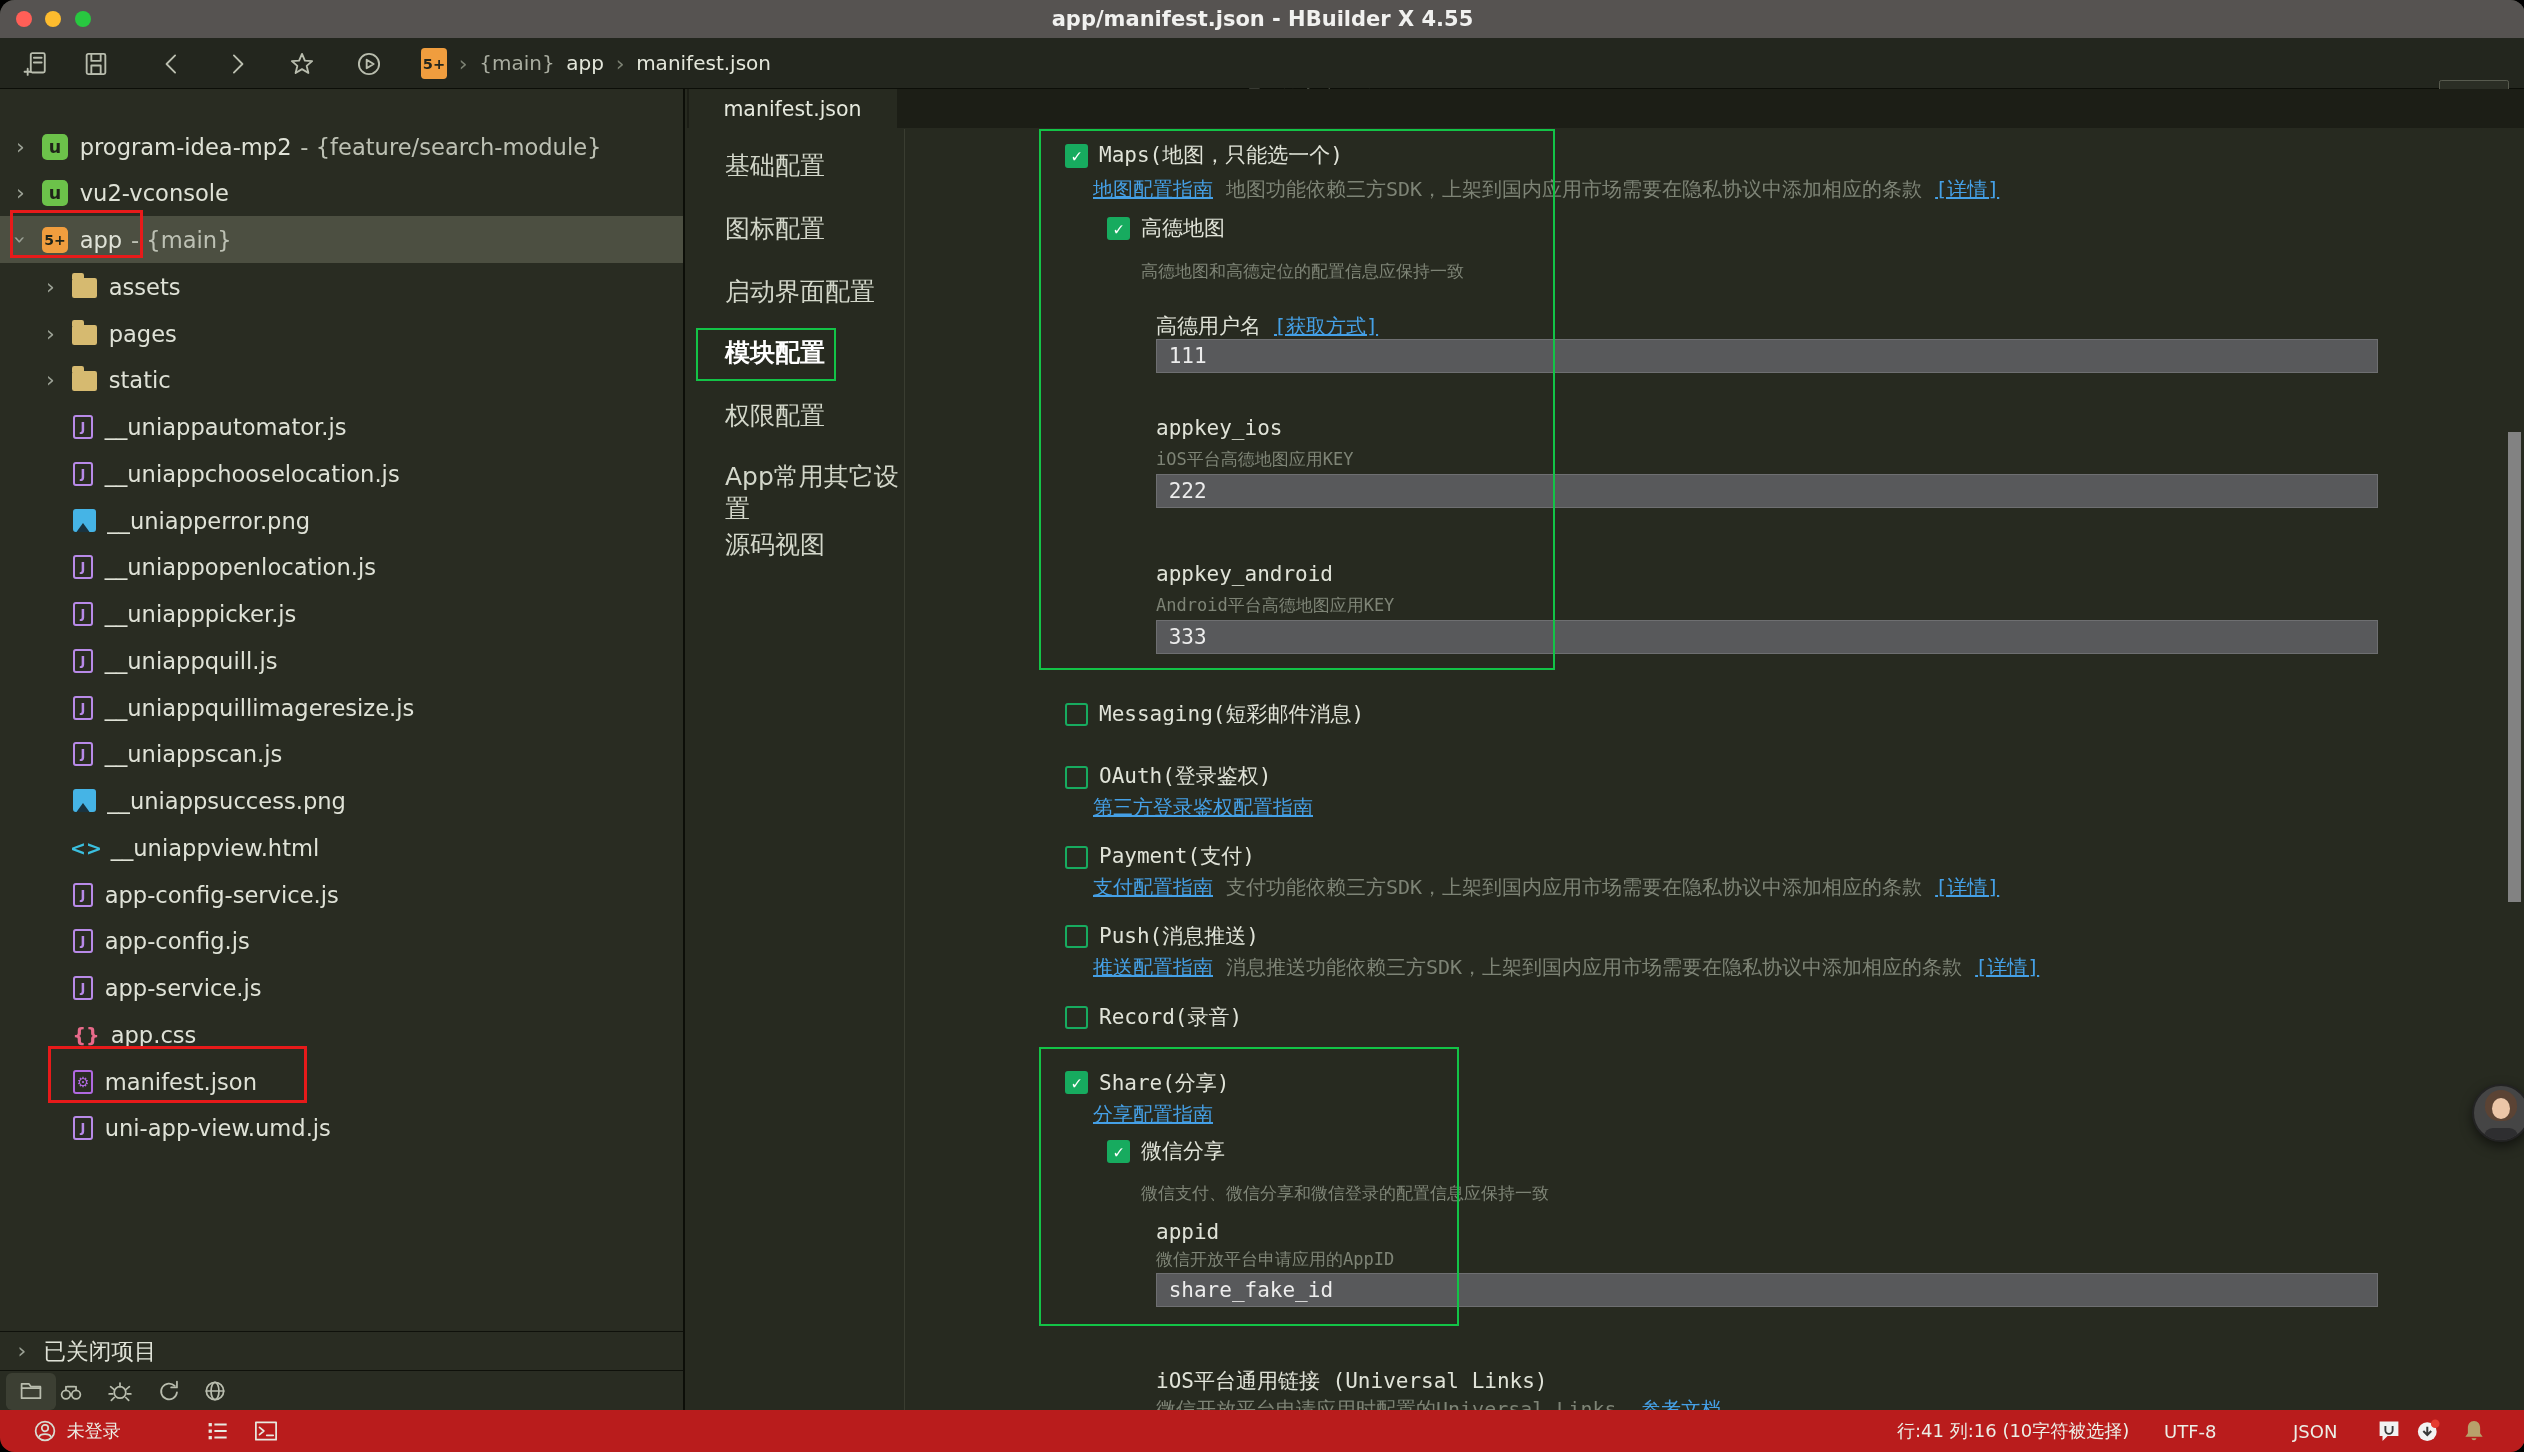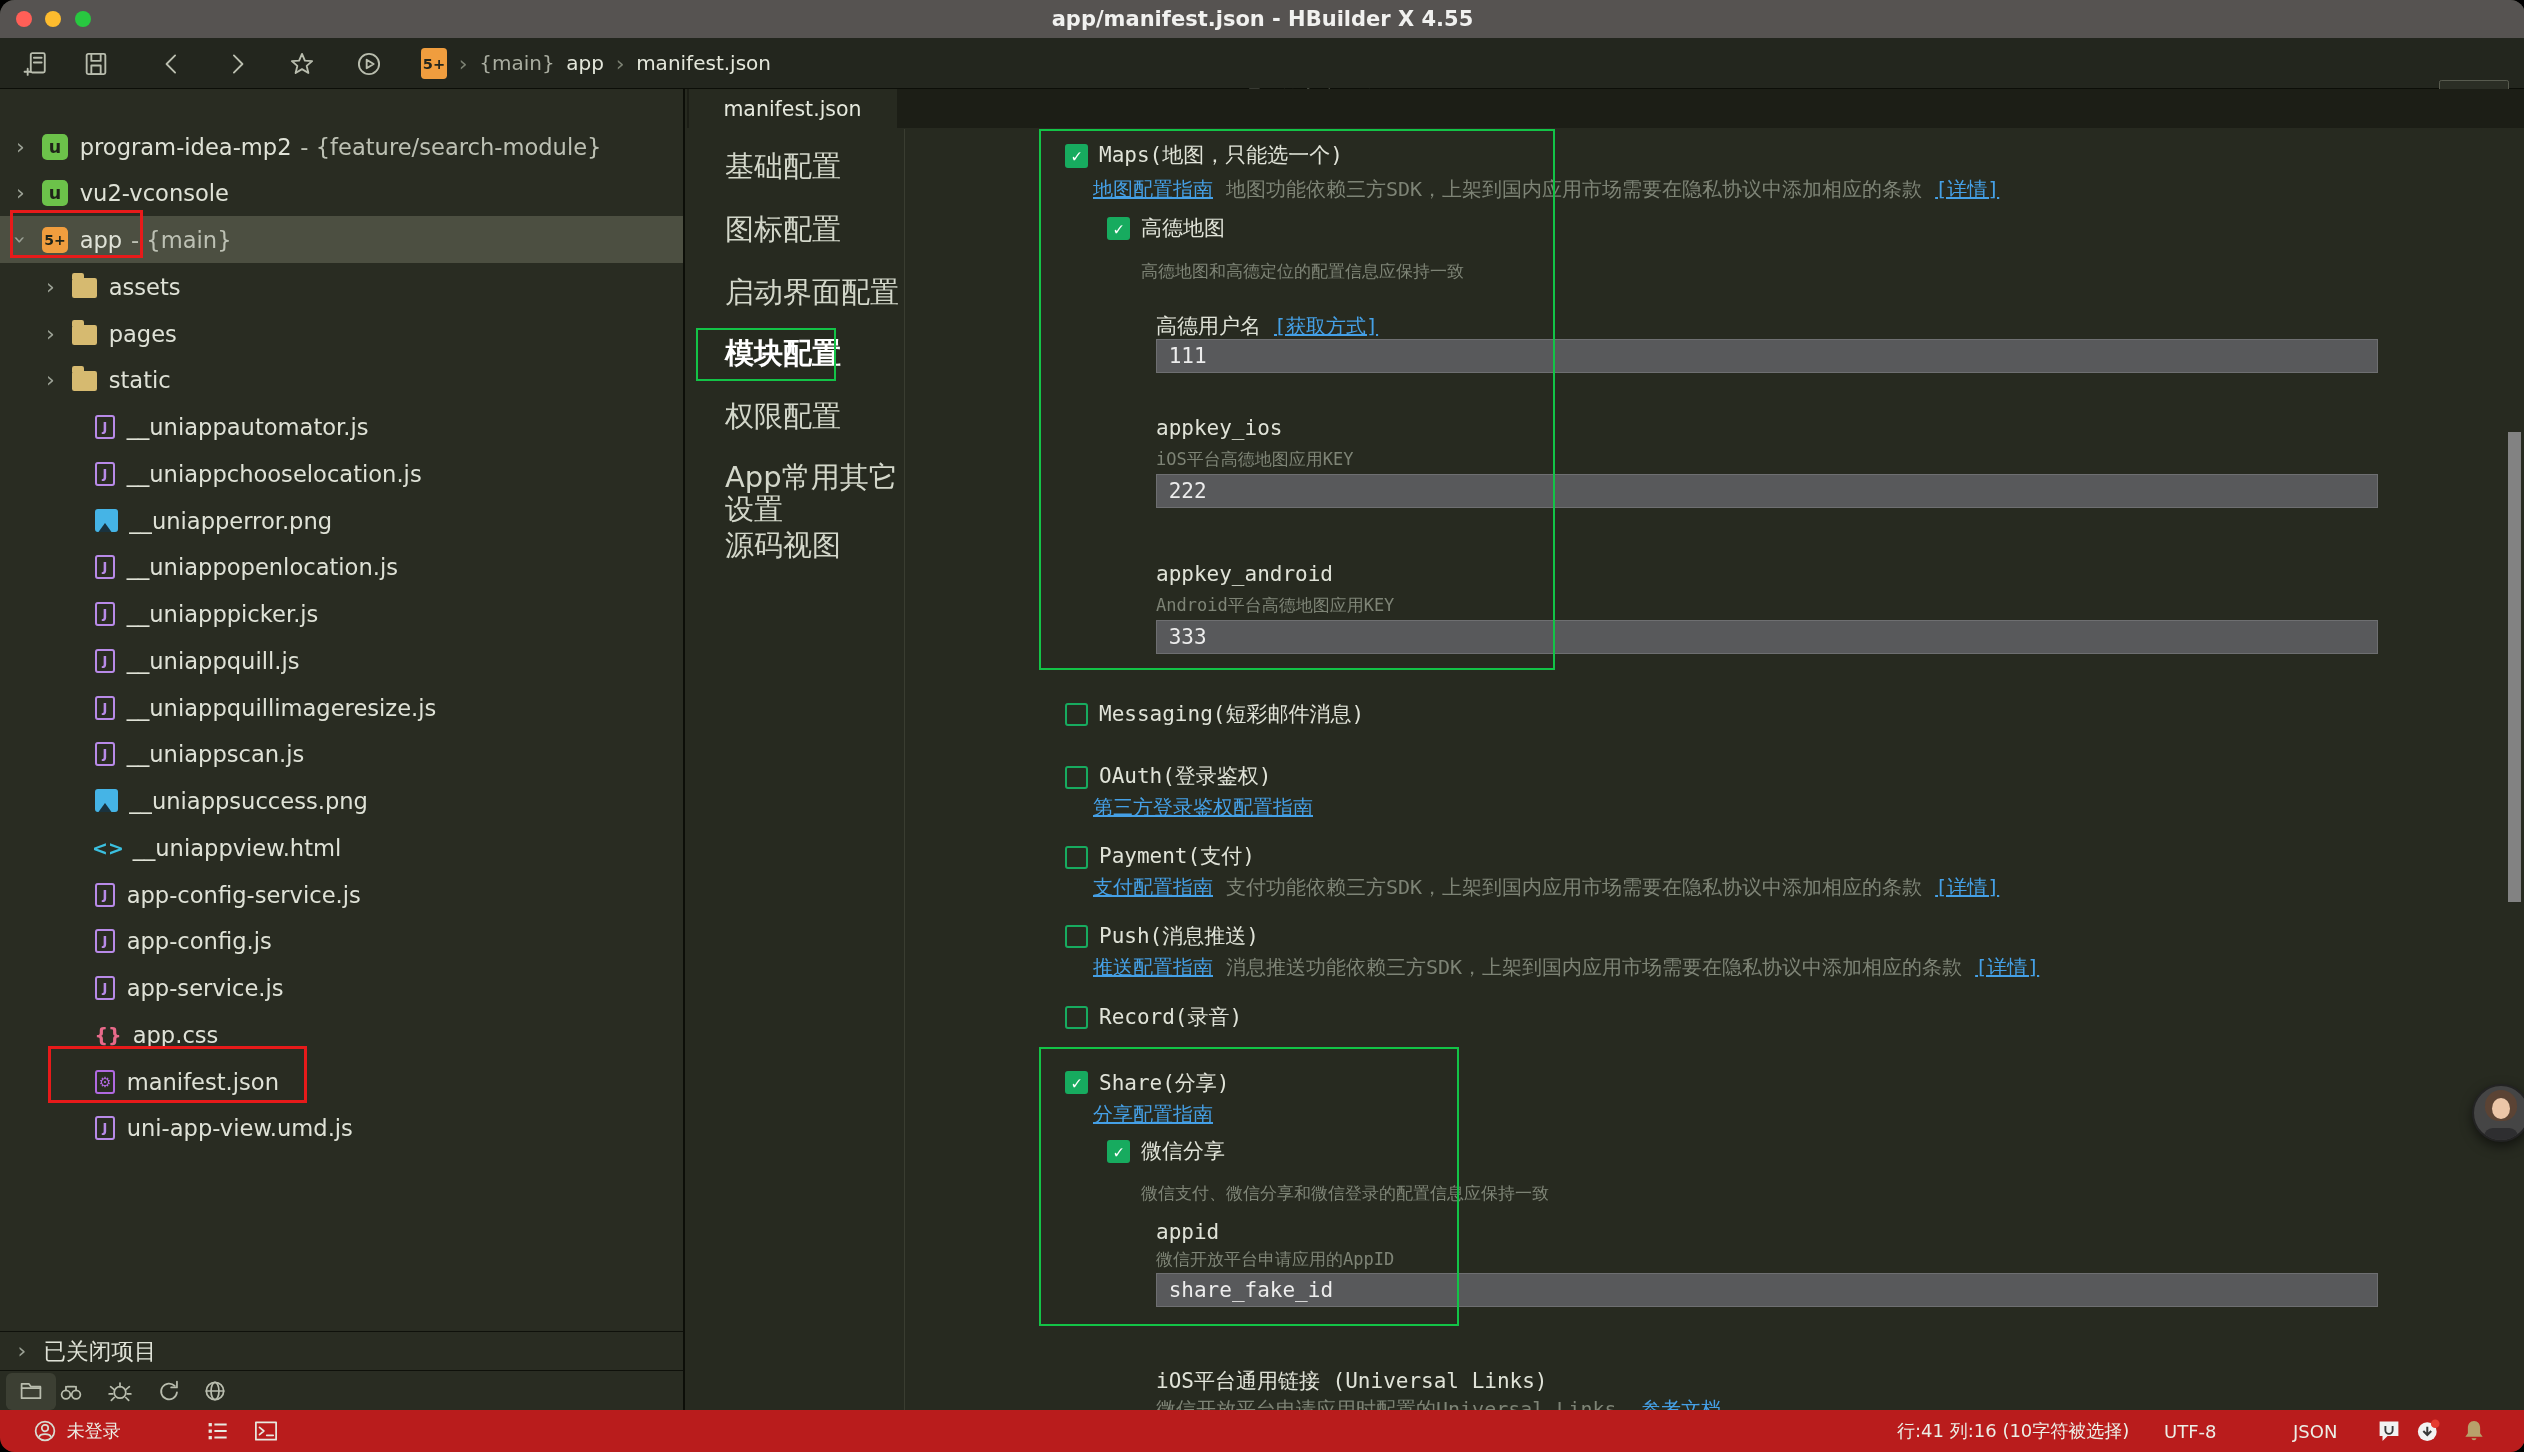"基础配置" .nav-item { font-size: 29px -> 25px }
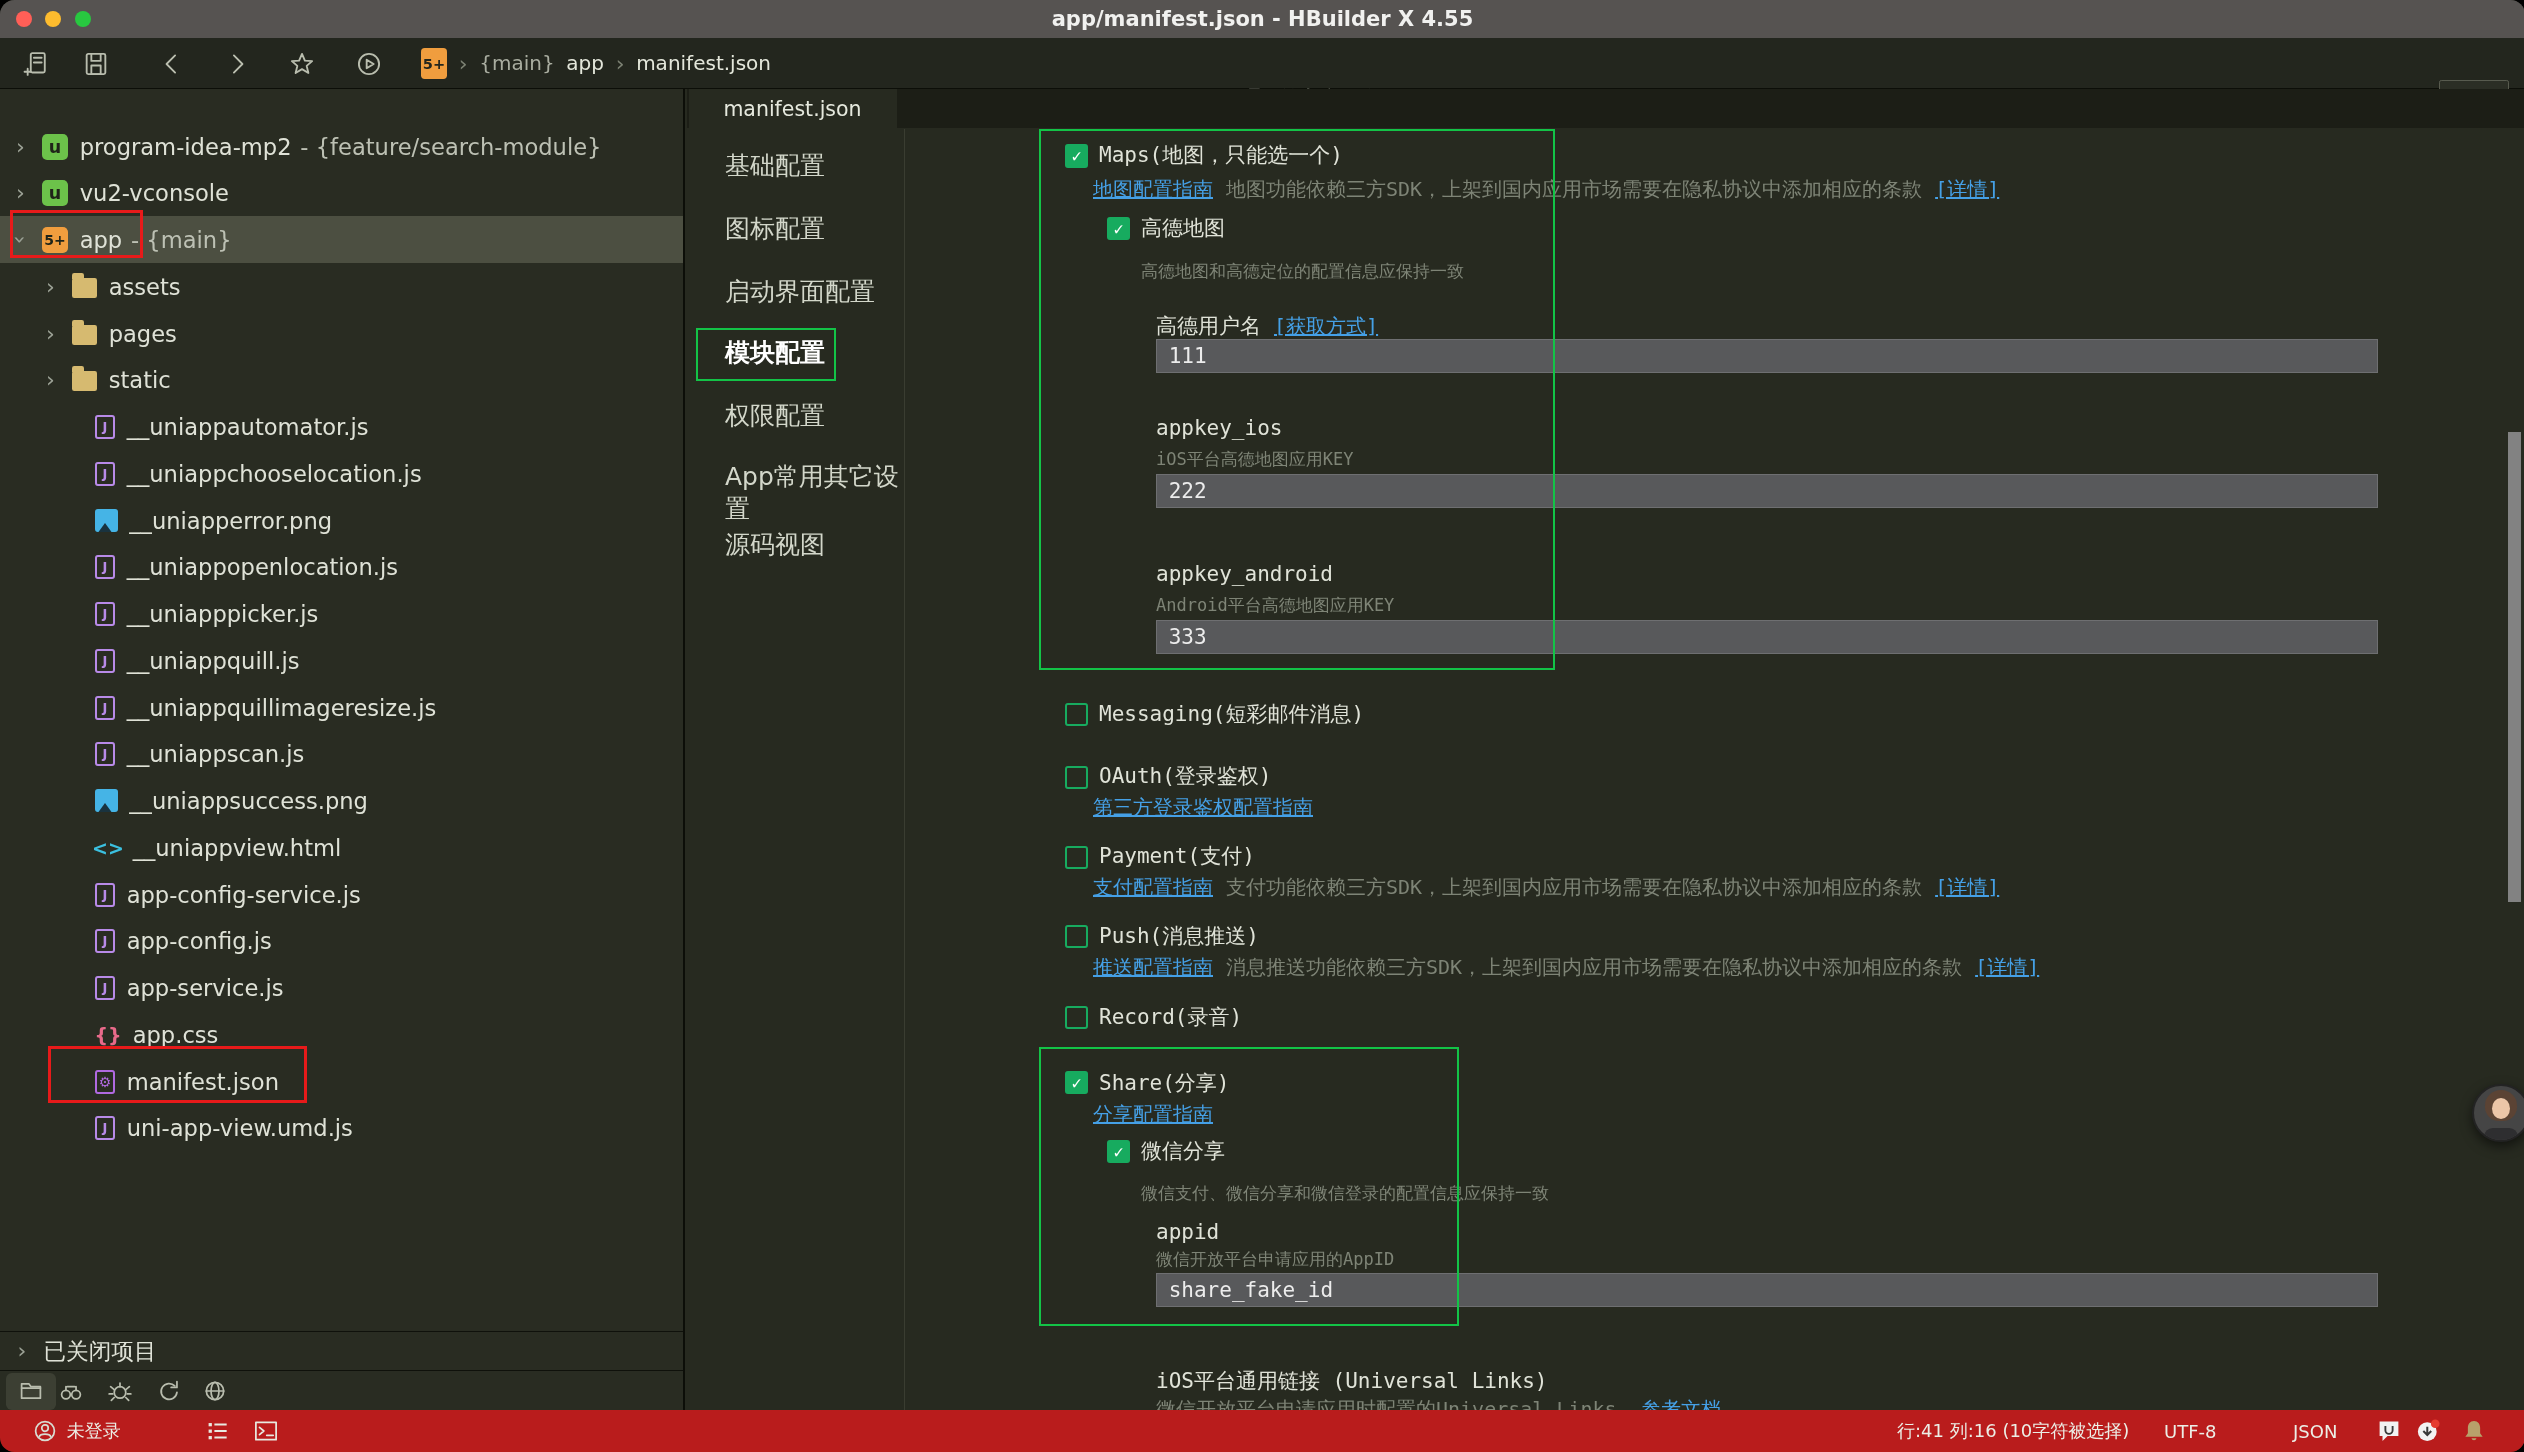"__uniappautomator.js" .tree-row.d { padding-left: 95px -> 73px }
